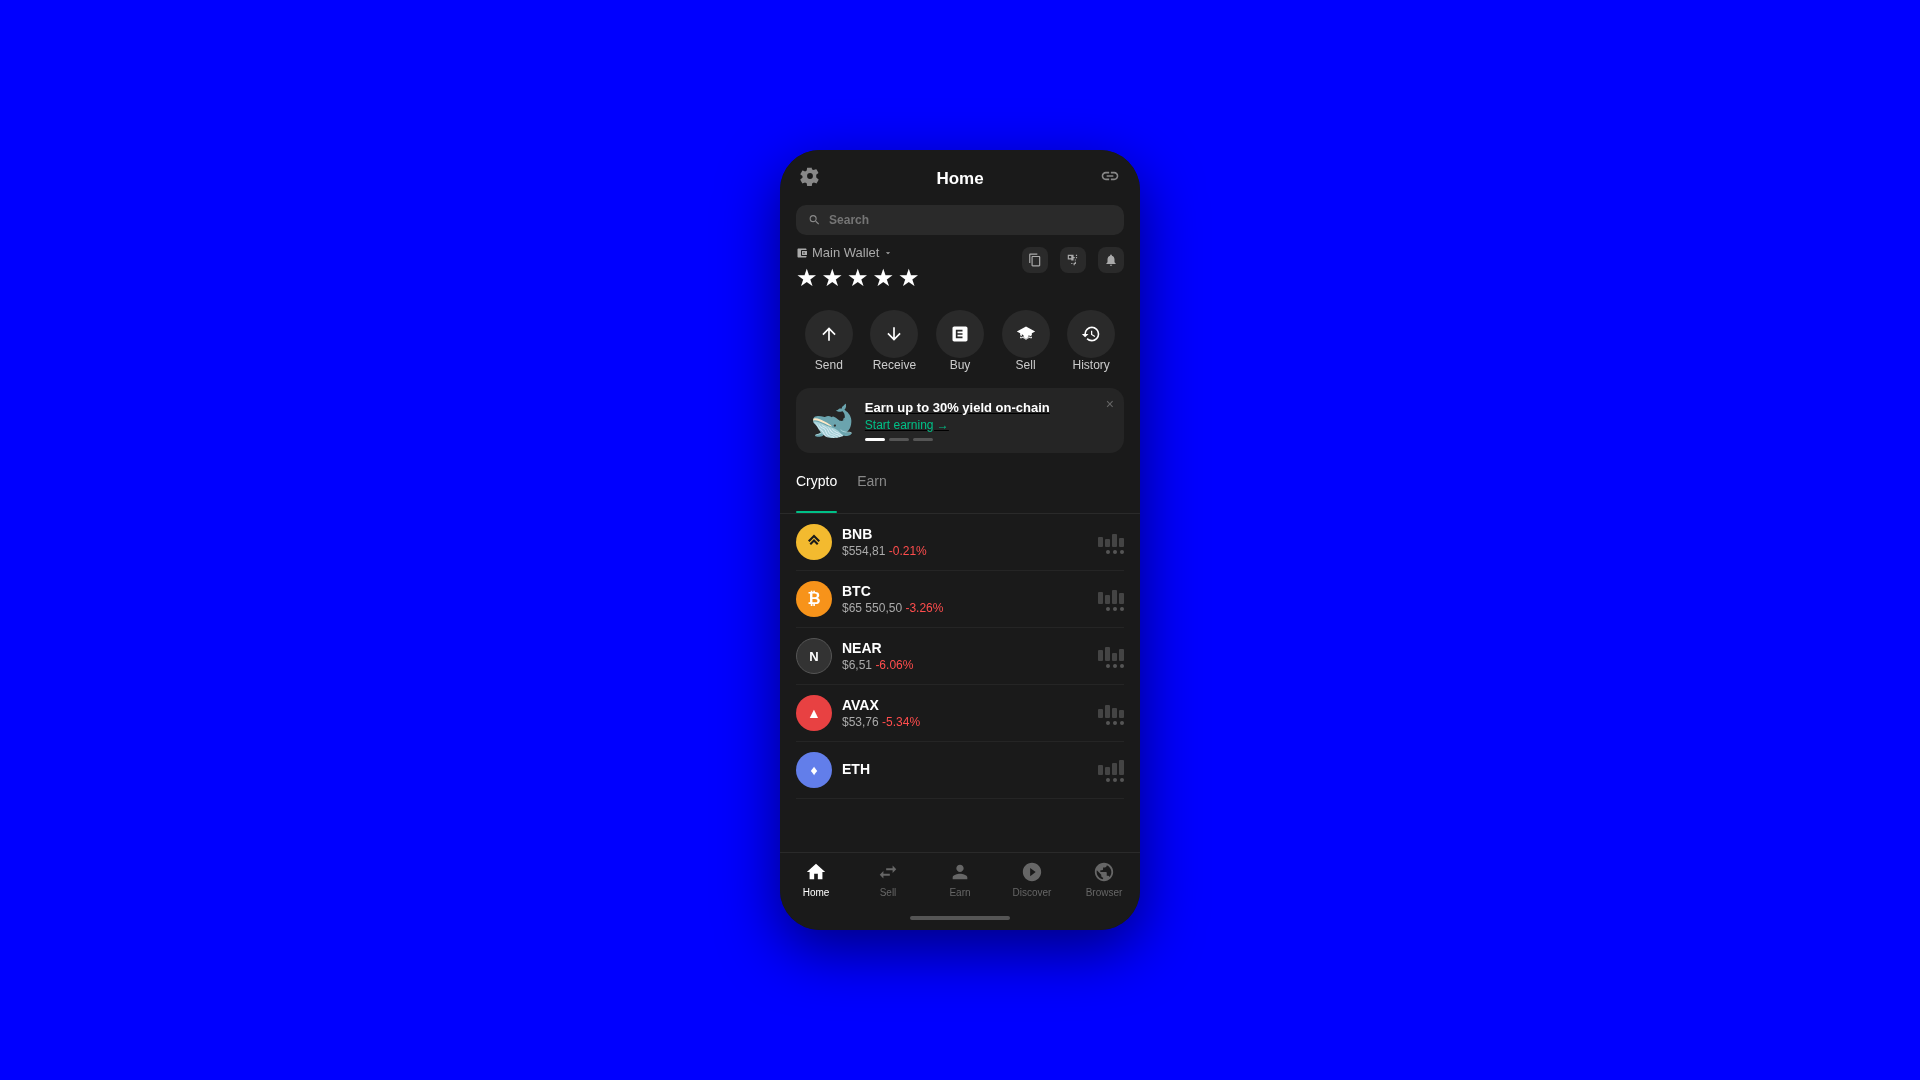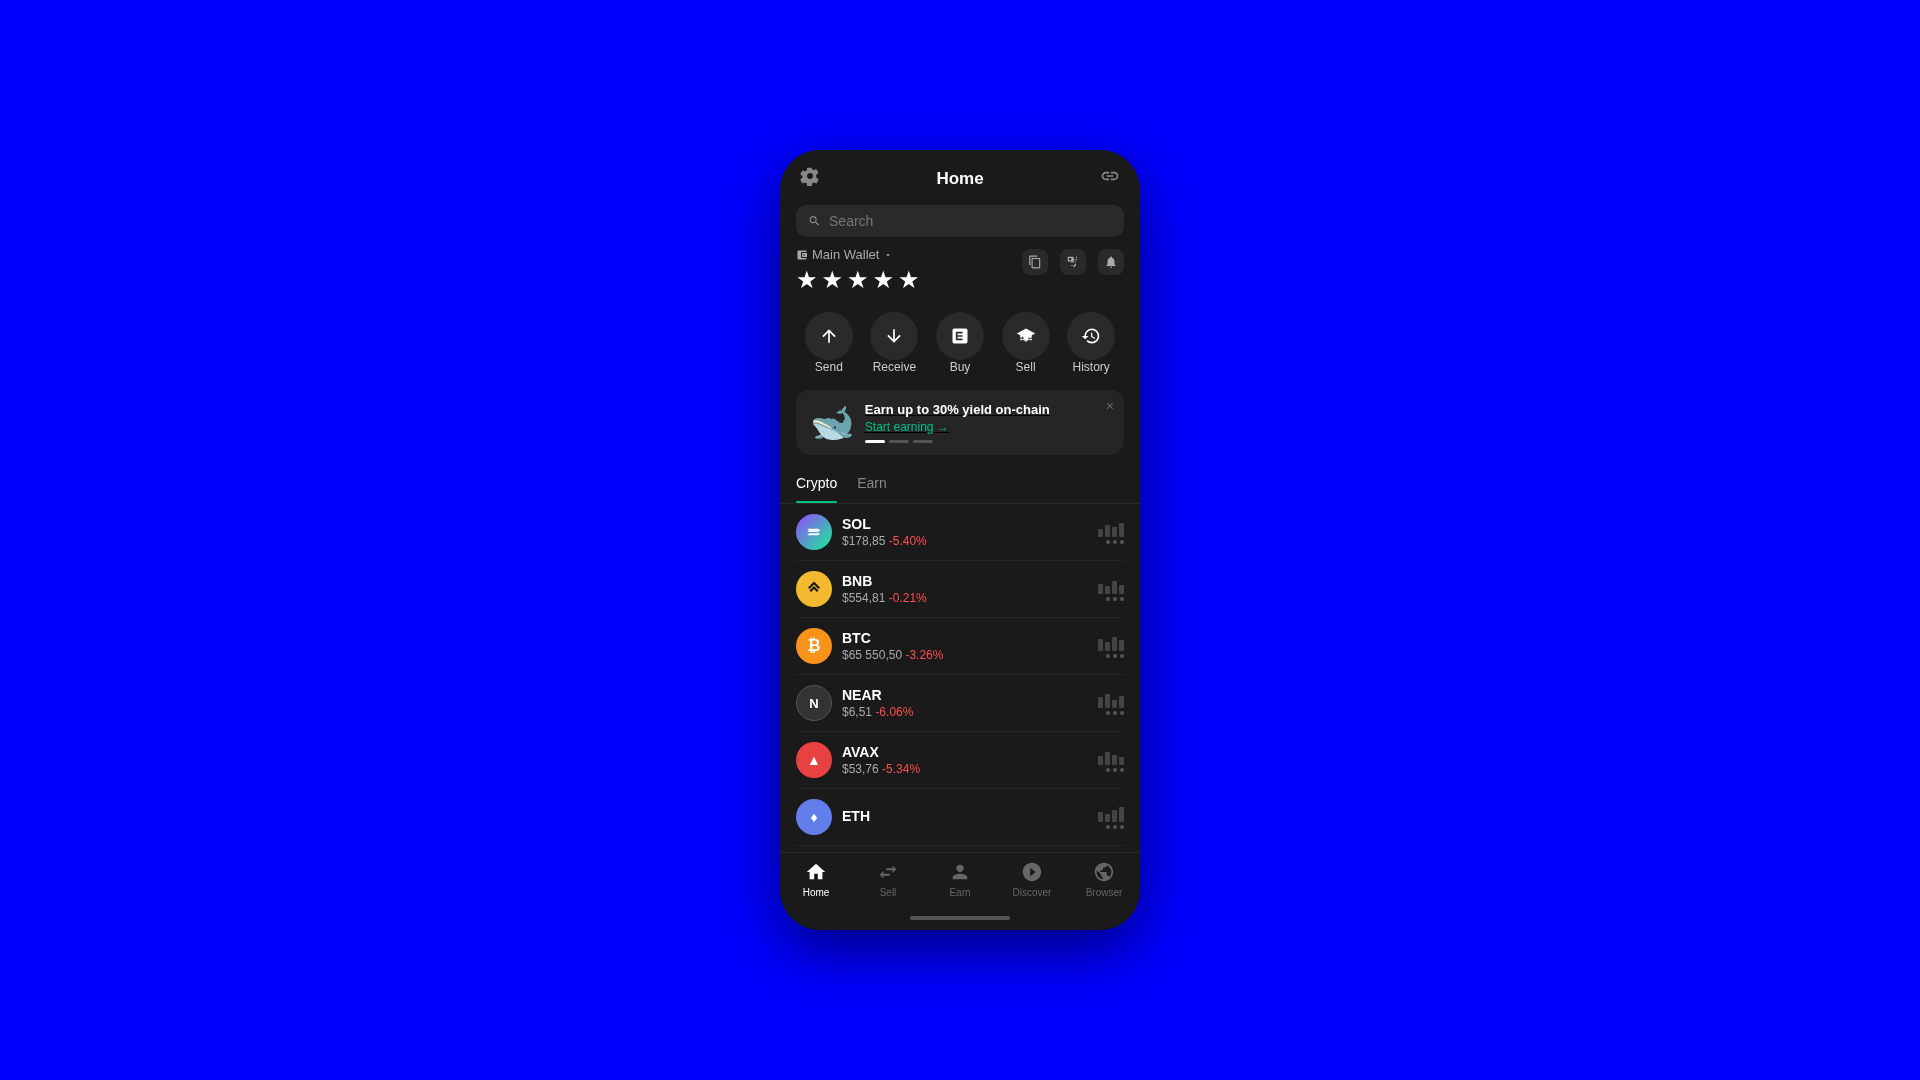"Search" .search-bar input { font-size: 14px -> 12px; font-weight: none -> bold }
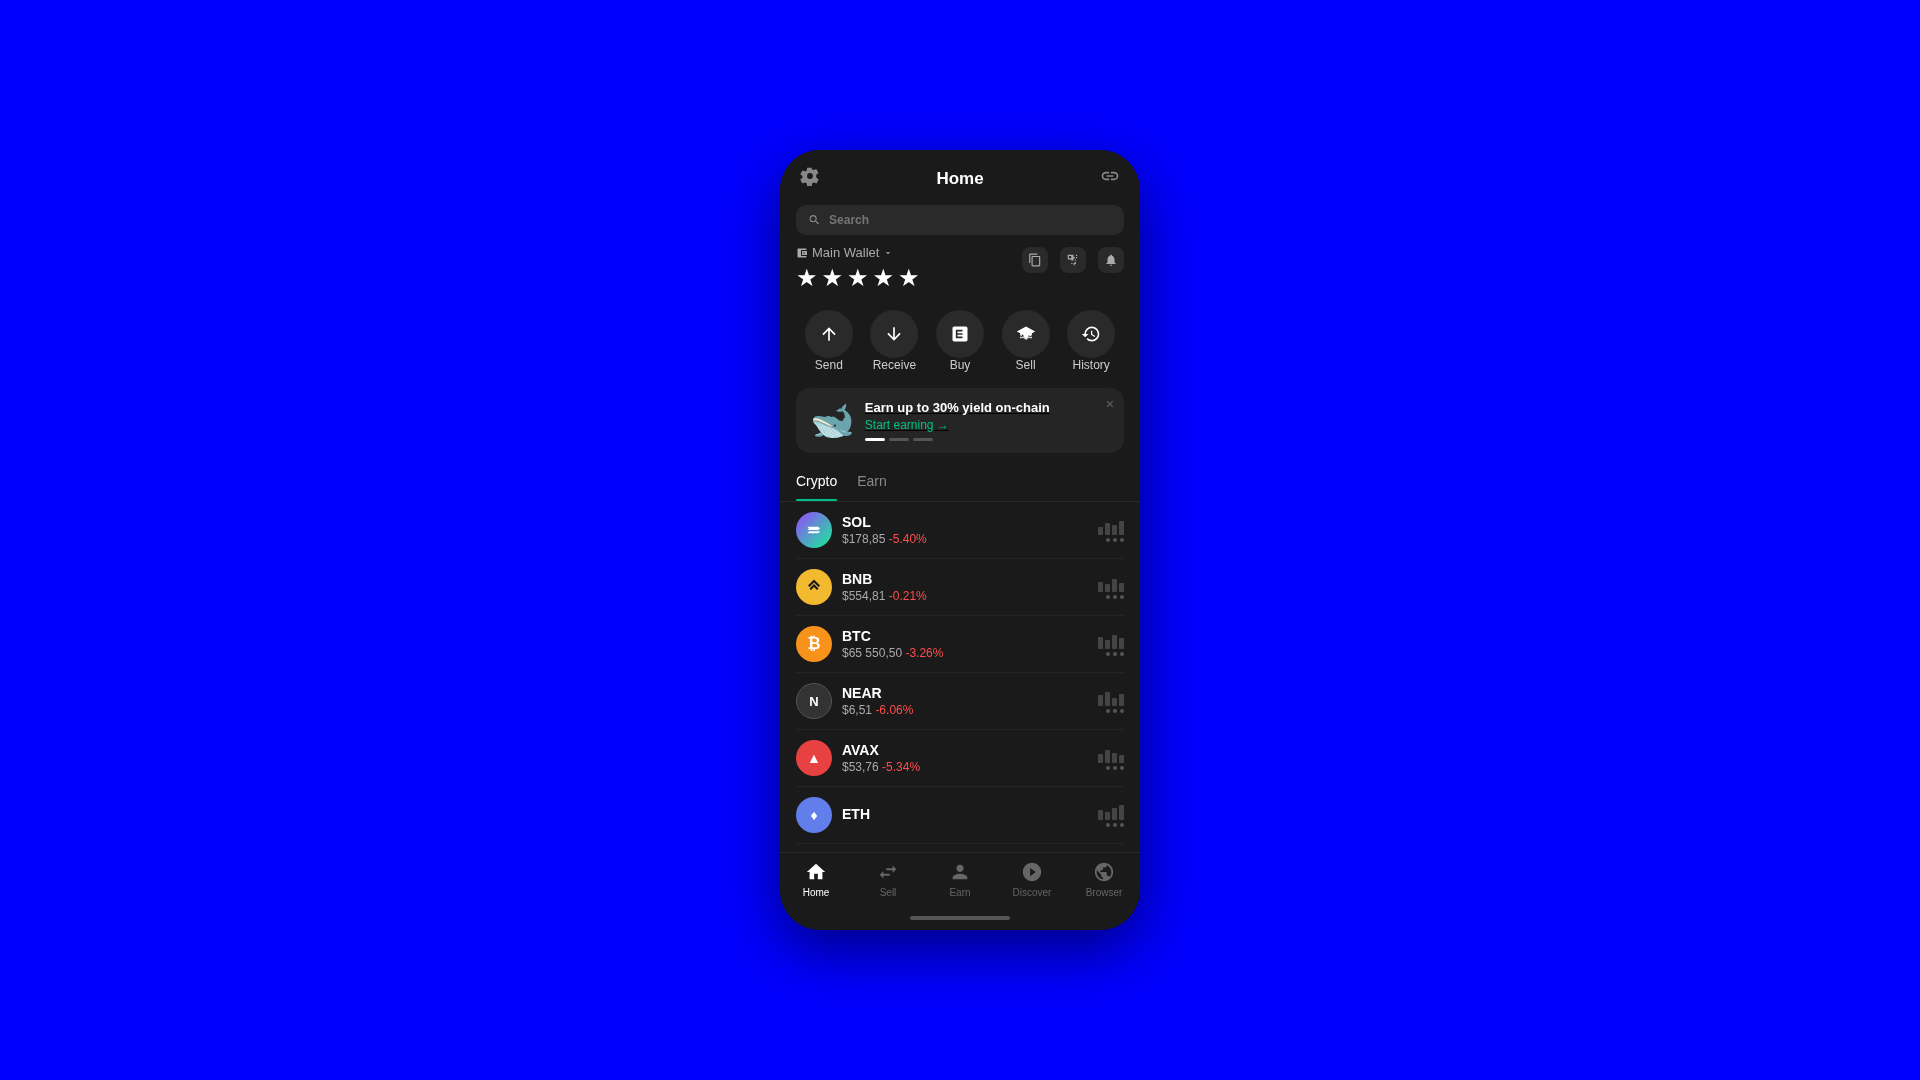"Crypto" .tab { padding: 6px 0 12px -> 6px 0 24px }
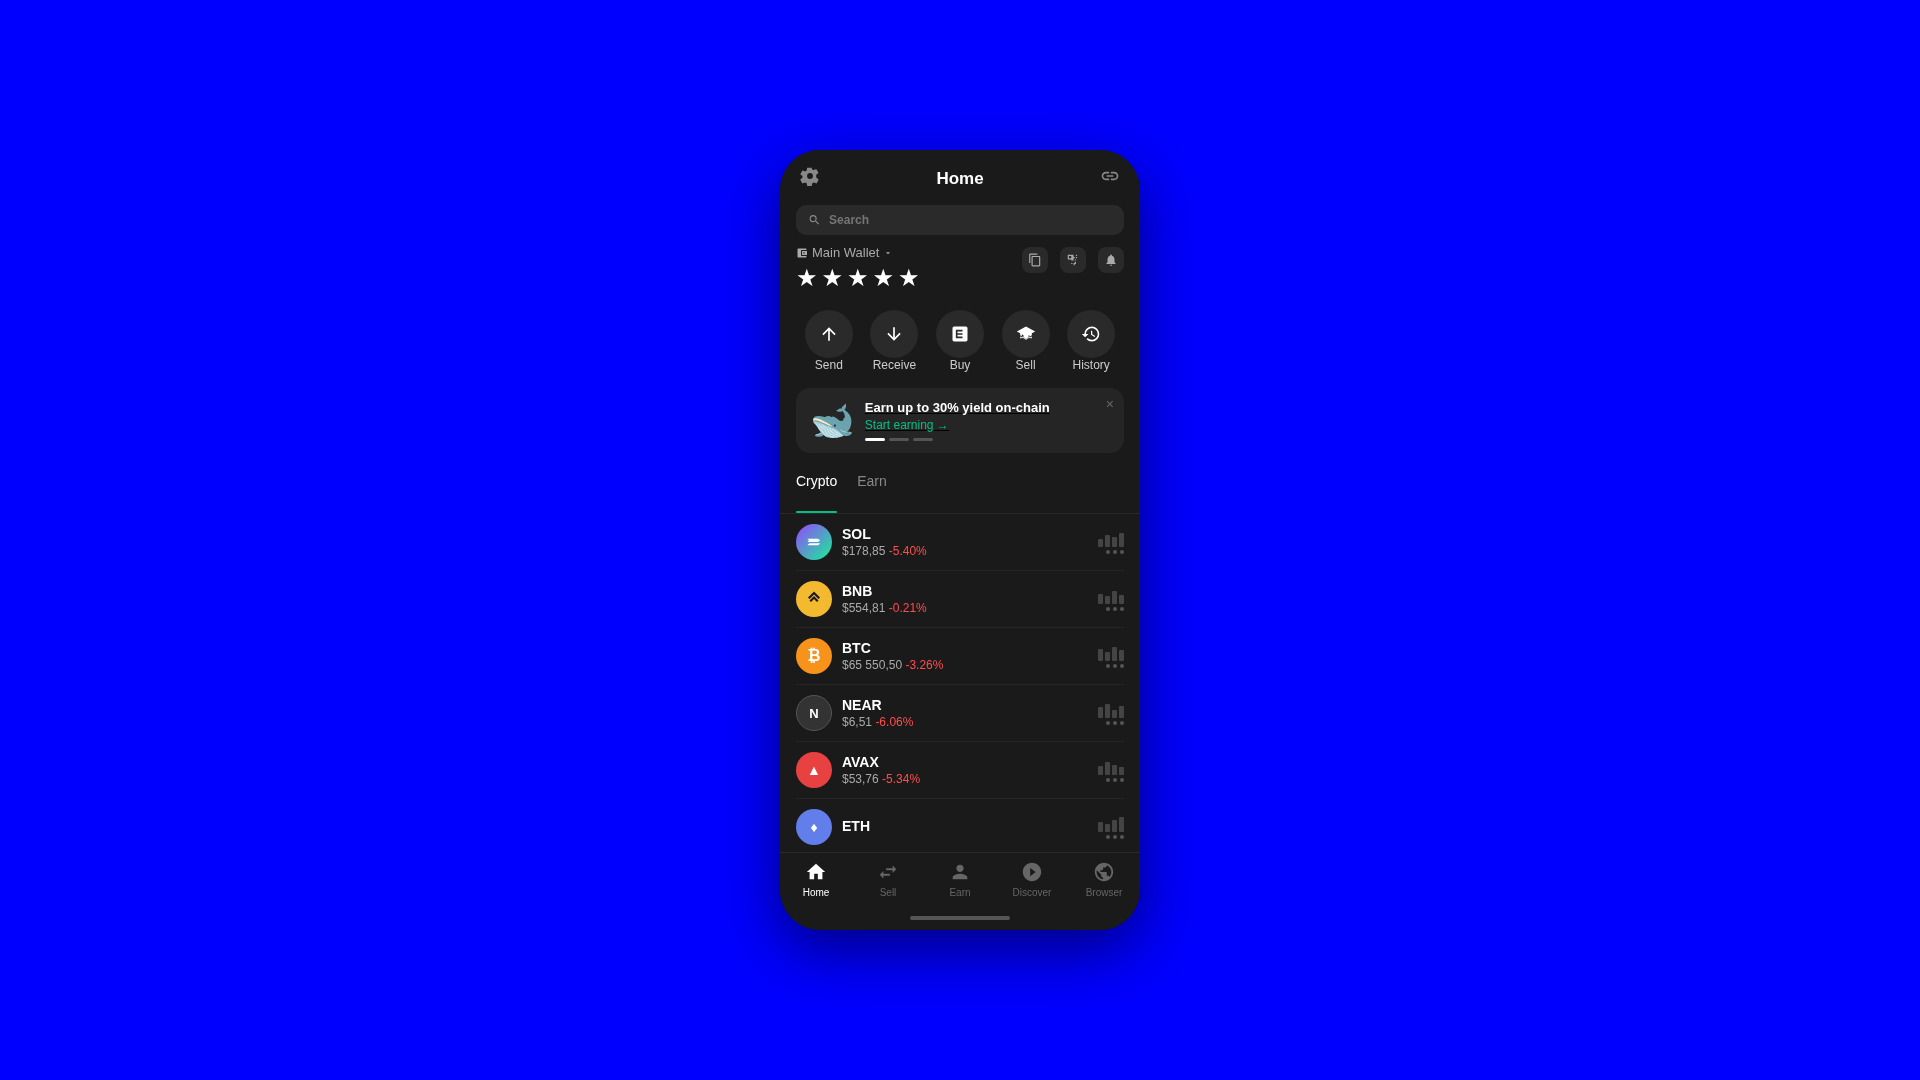"SOL" div.crypto-item { html: <div> <div> <svg> <path></path> </svg> </div> <div> <div>SOL</div> <div> <span>$178,85</span> <span>-5.40%</span> </div> </div> <div> <div> <div></div> <div></div> <div></div> <div></div> </div> <div> <div></div> <div></div> <div></div> </div> </div> </div> -> none }
